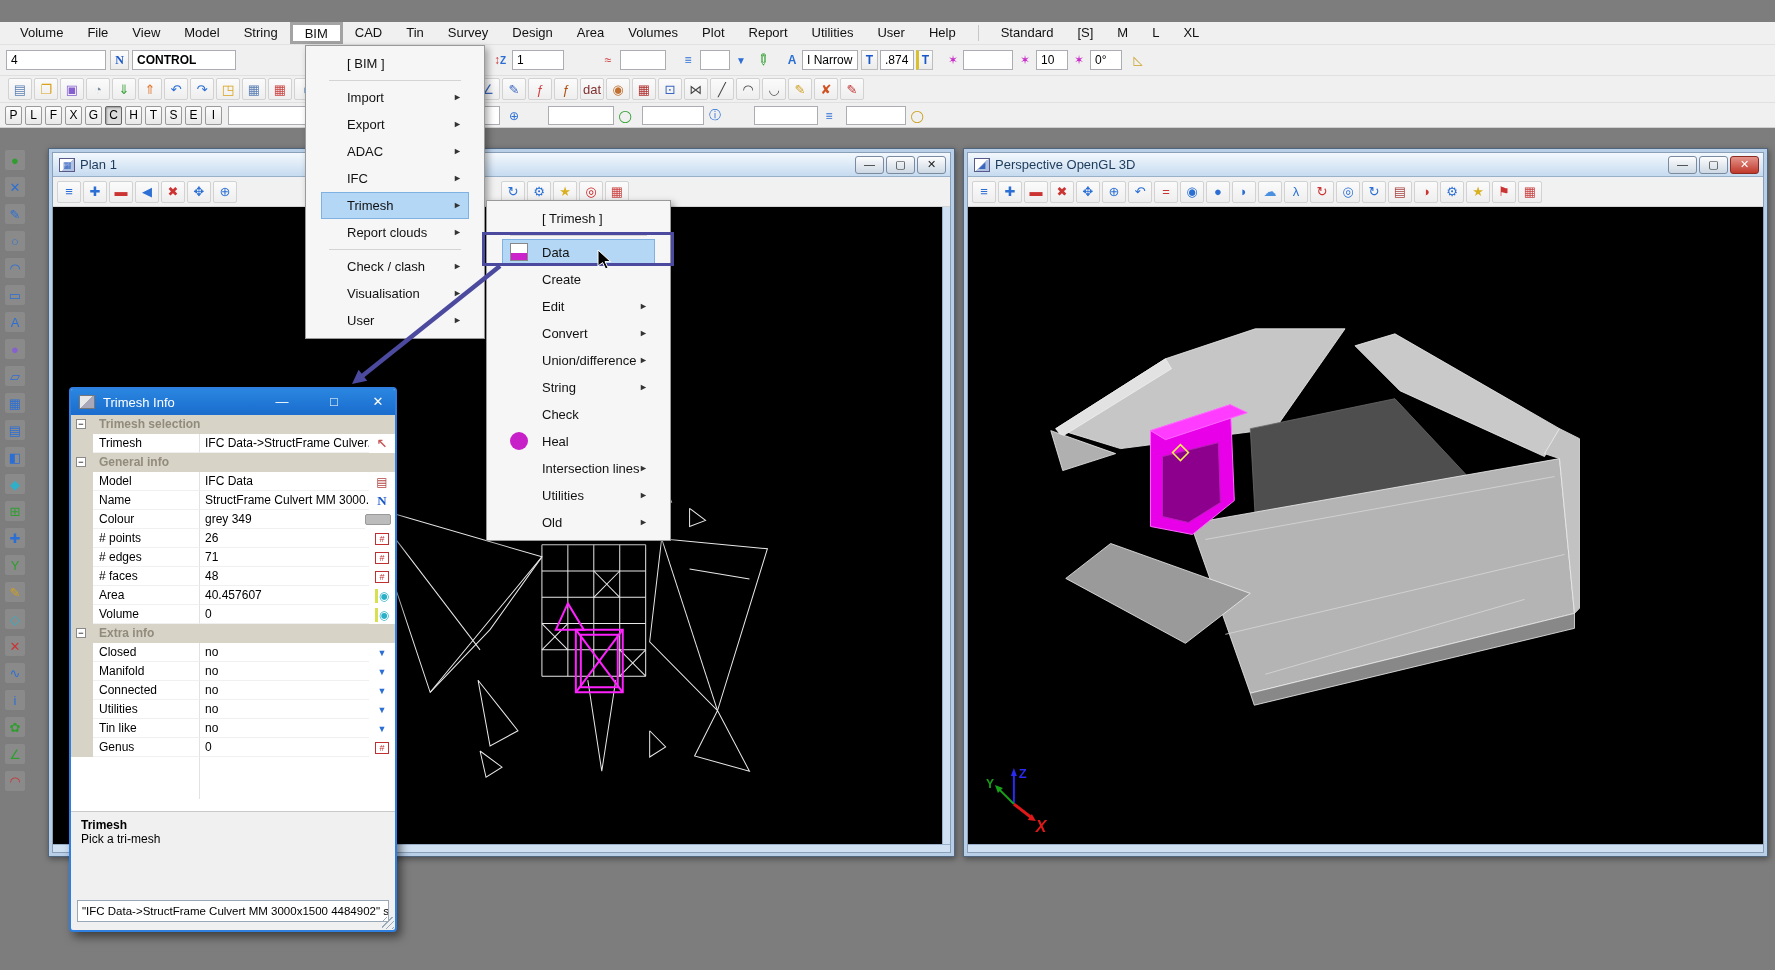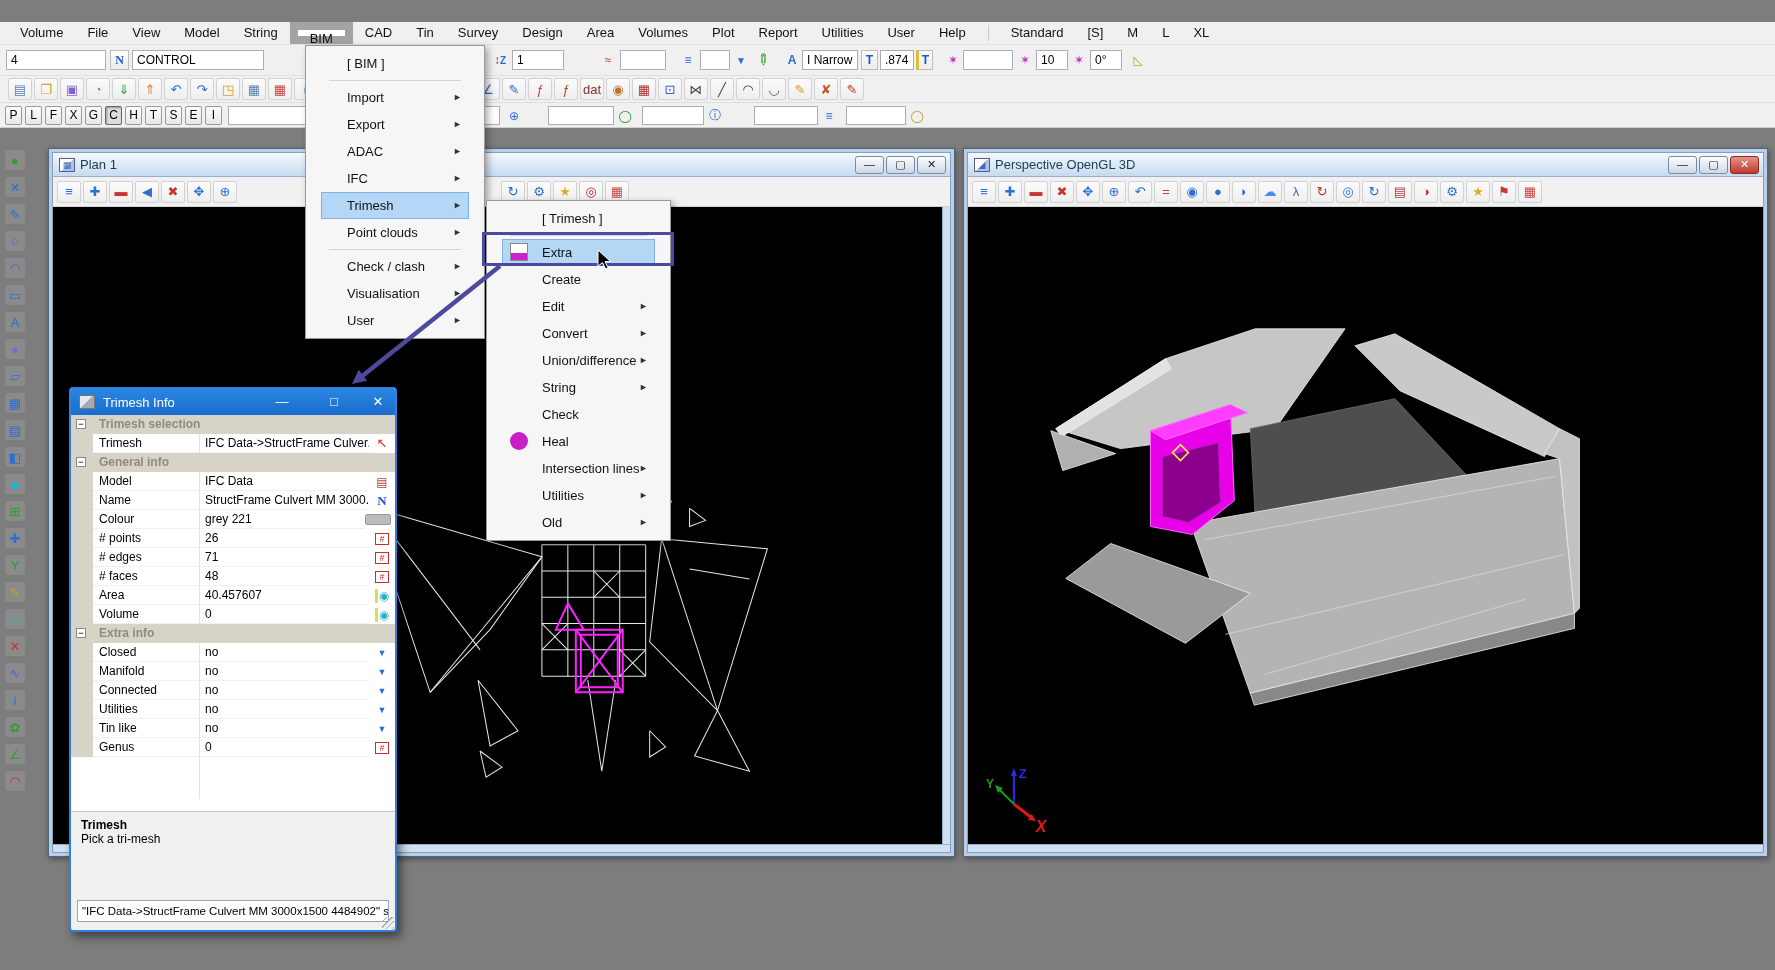"BIM" .mbi.boxed { border: 8px solid #a3a3a3 -> 3px solid #a3a3a3 }
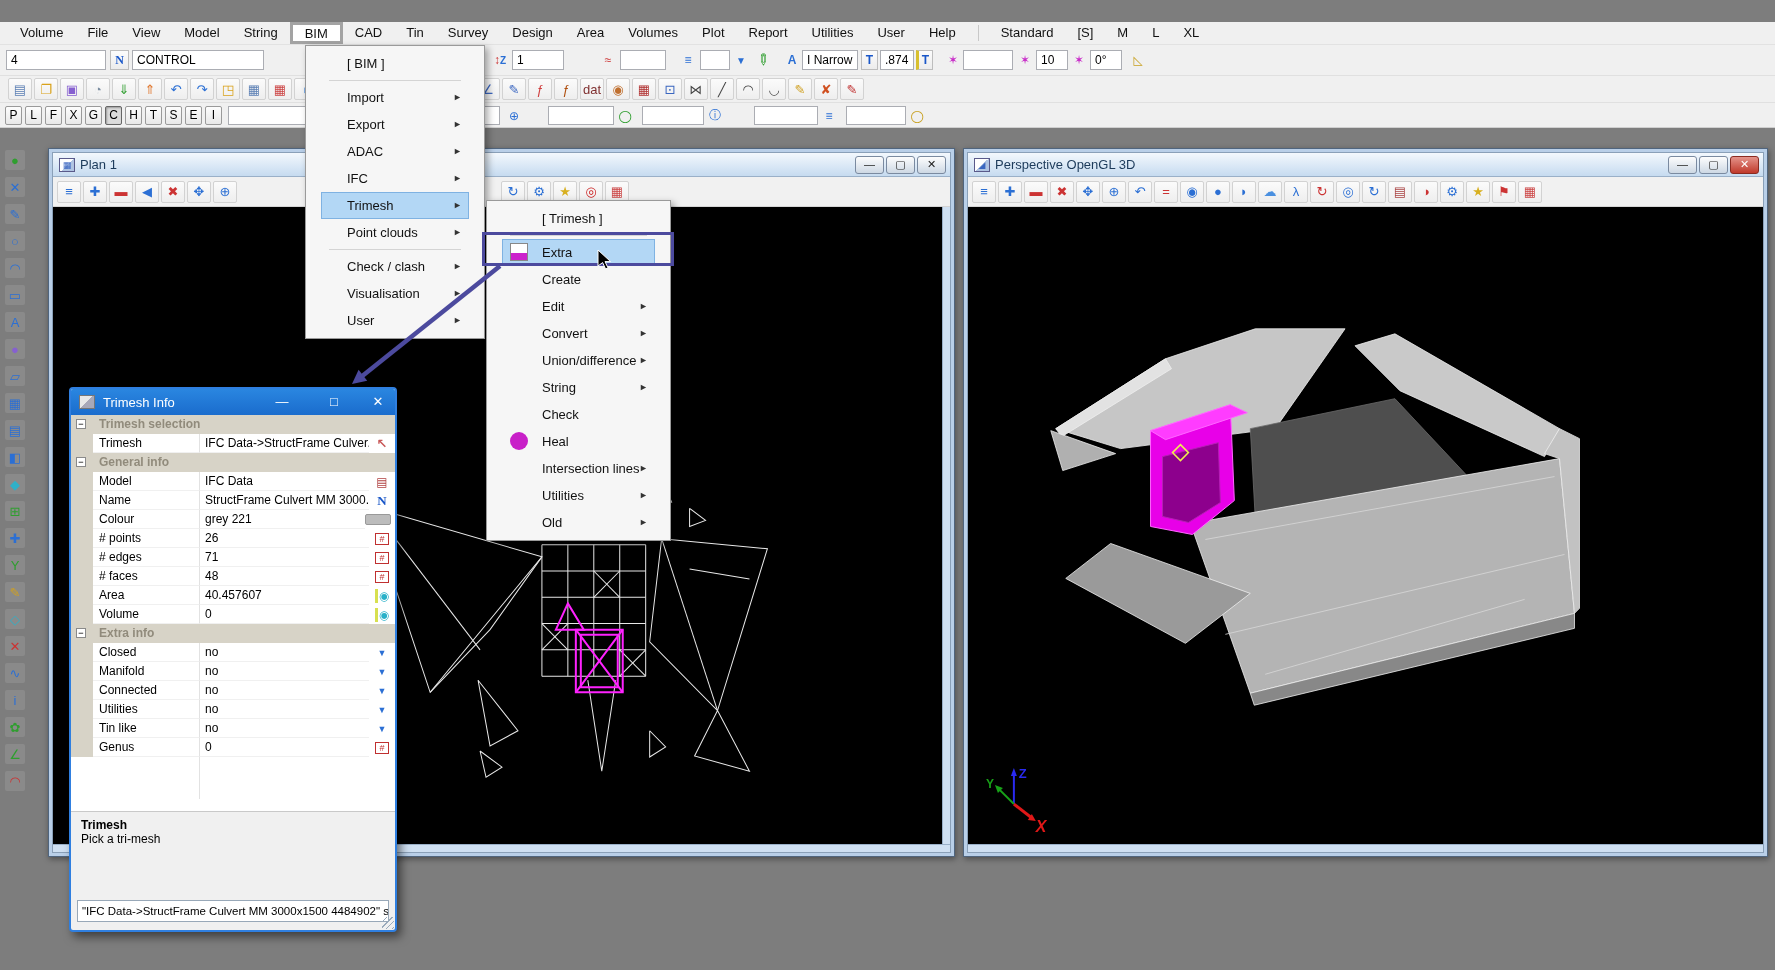"CONTROL" input.field { font-weight: none -> bold; width: 132px -> 104px }
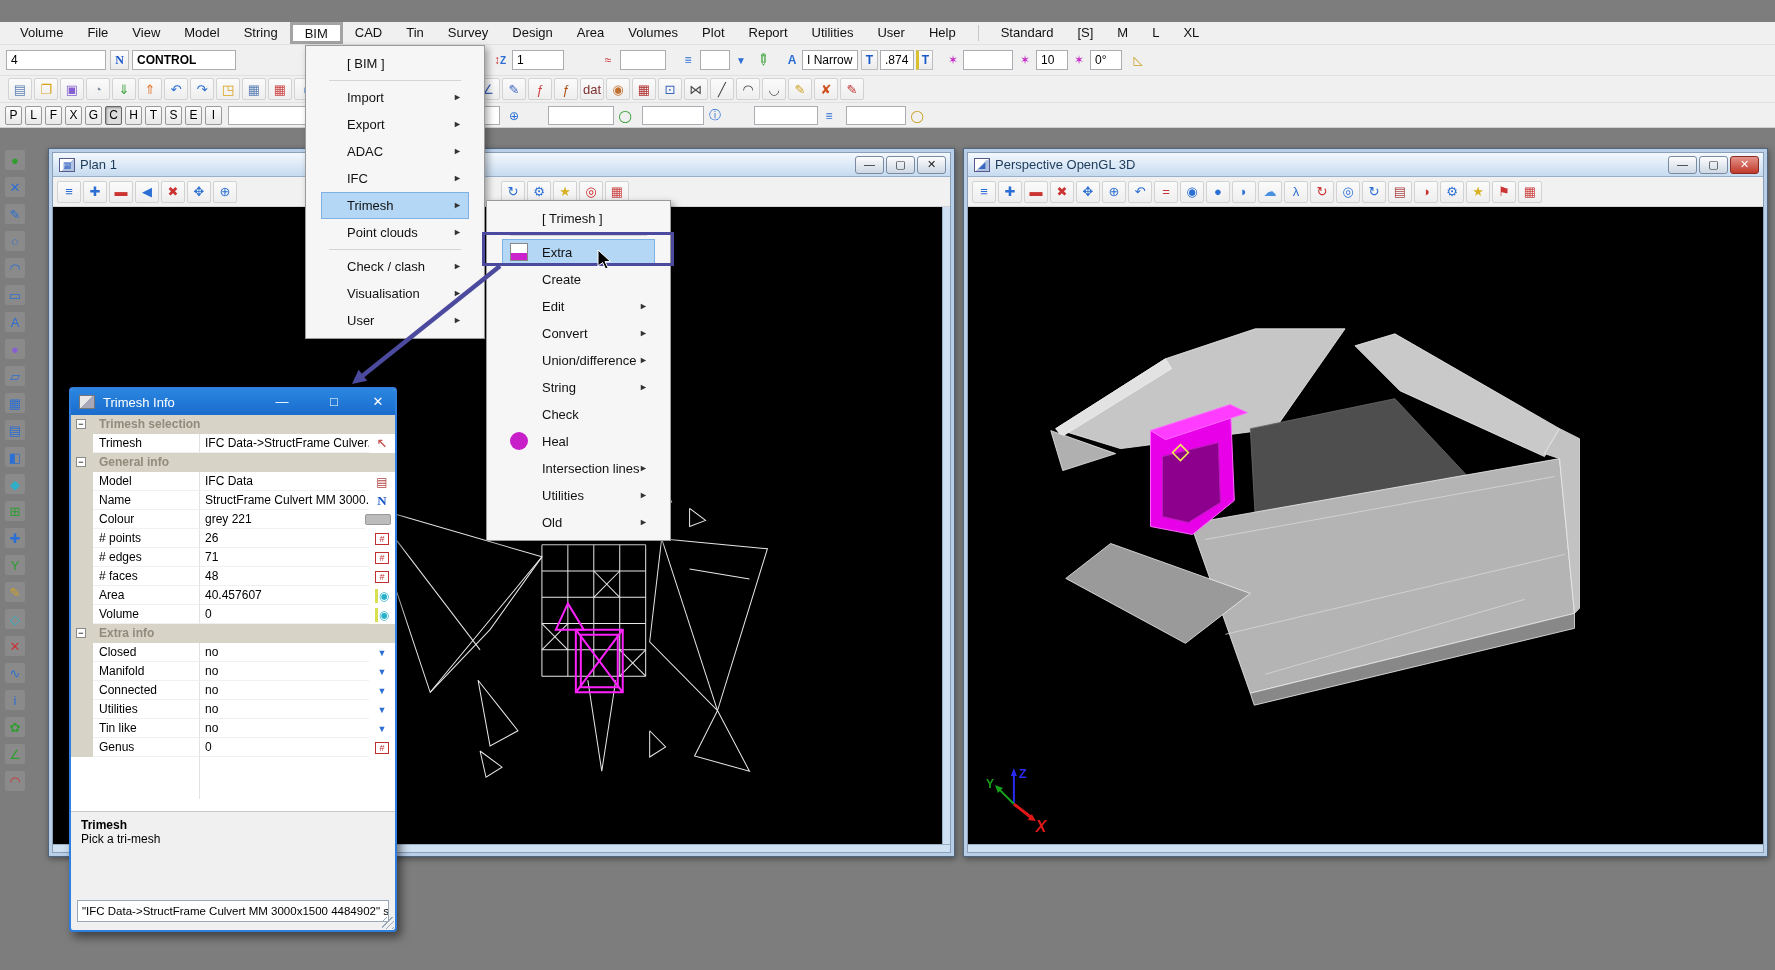"Point clouds" span { text: Point -> Report }
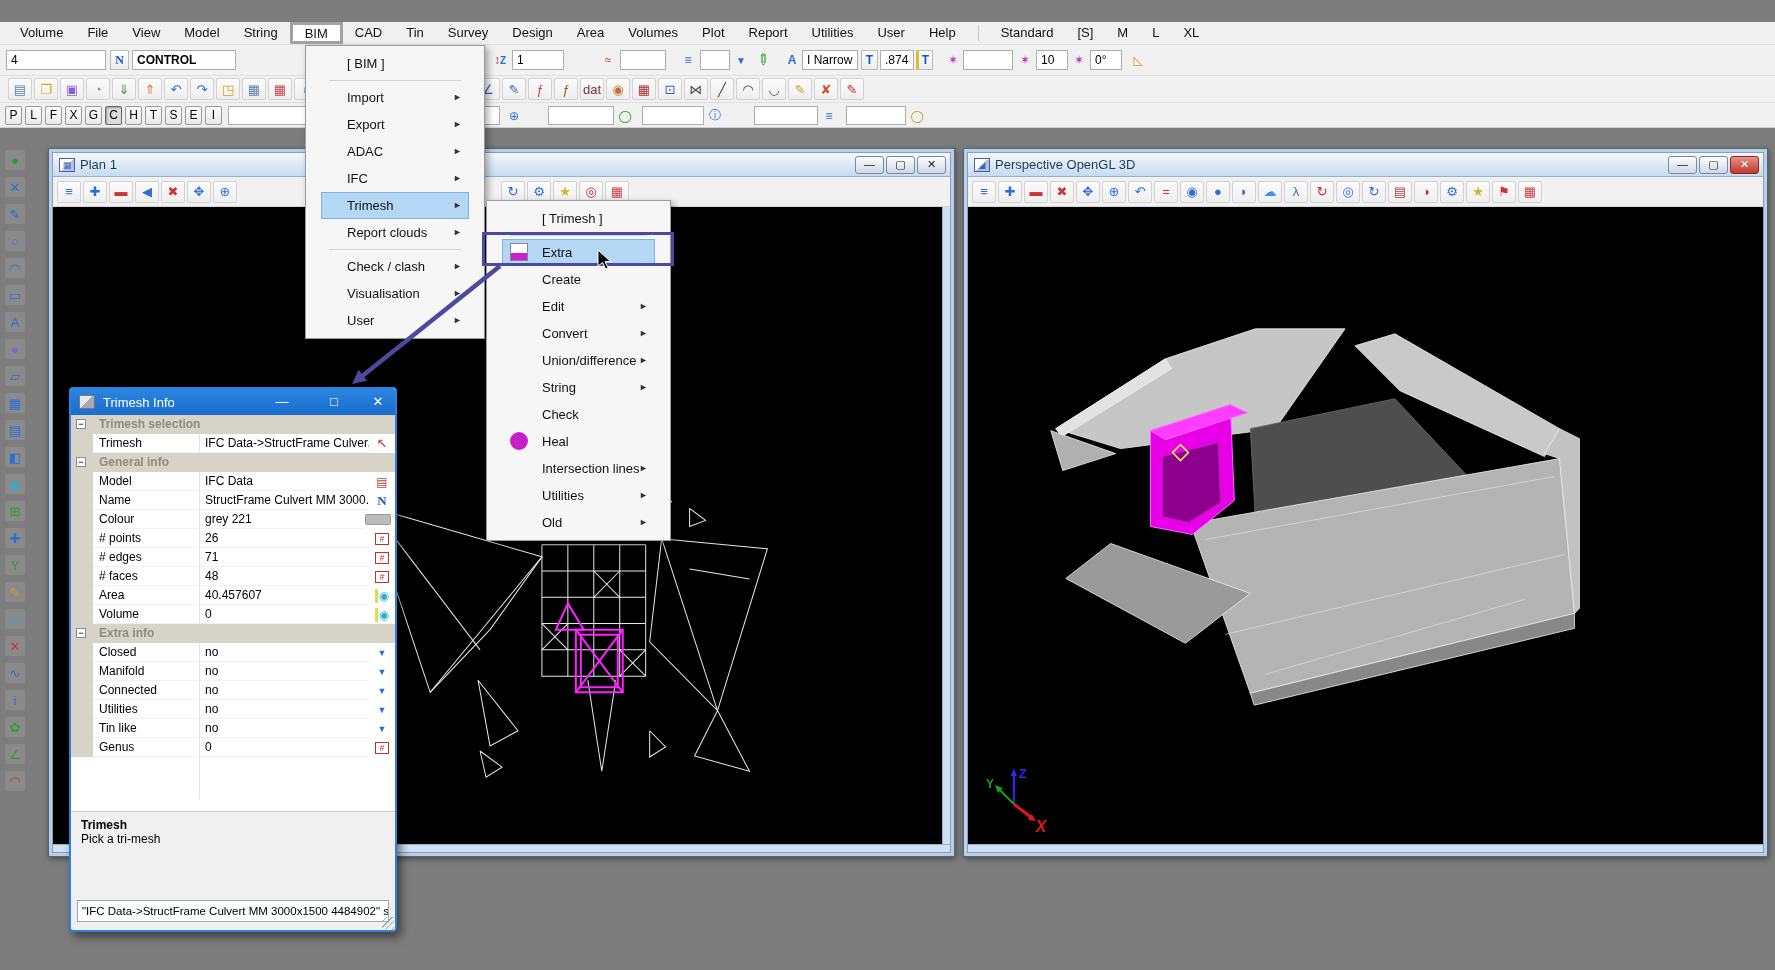"Extra" span { text: Extra -> Data }
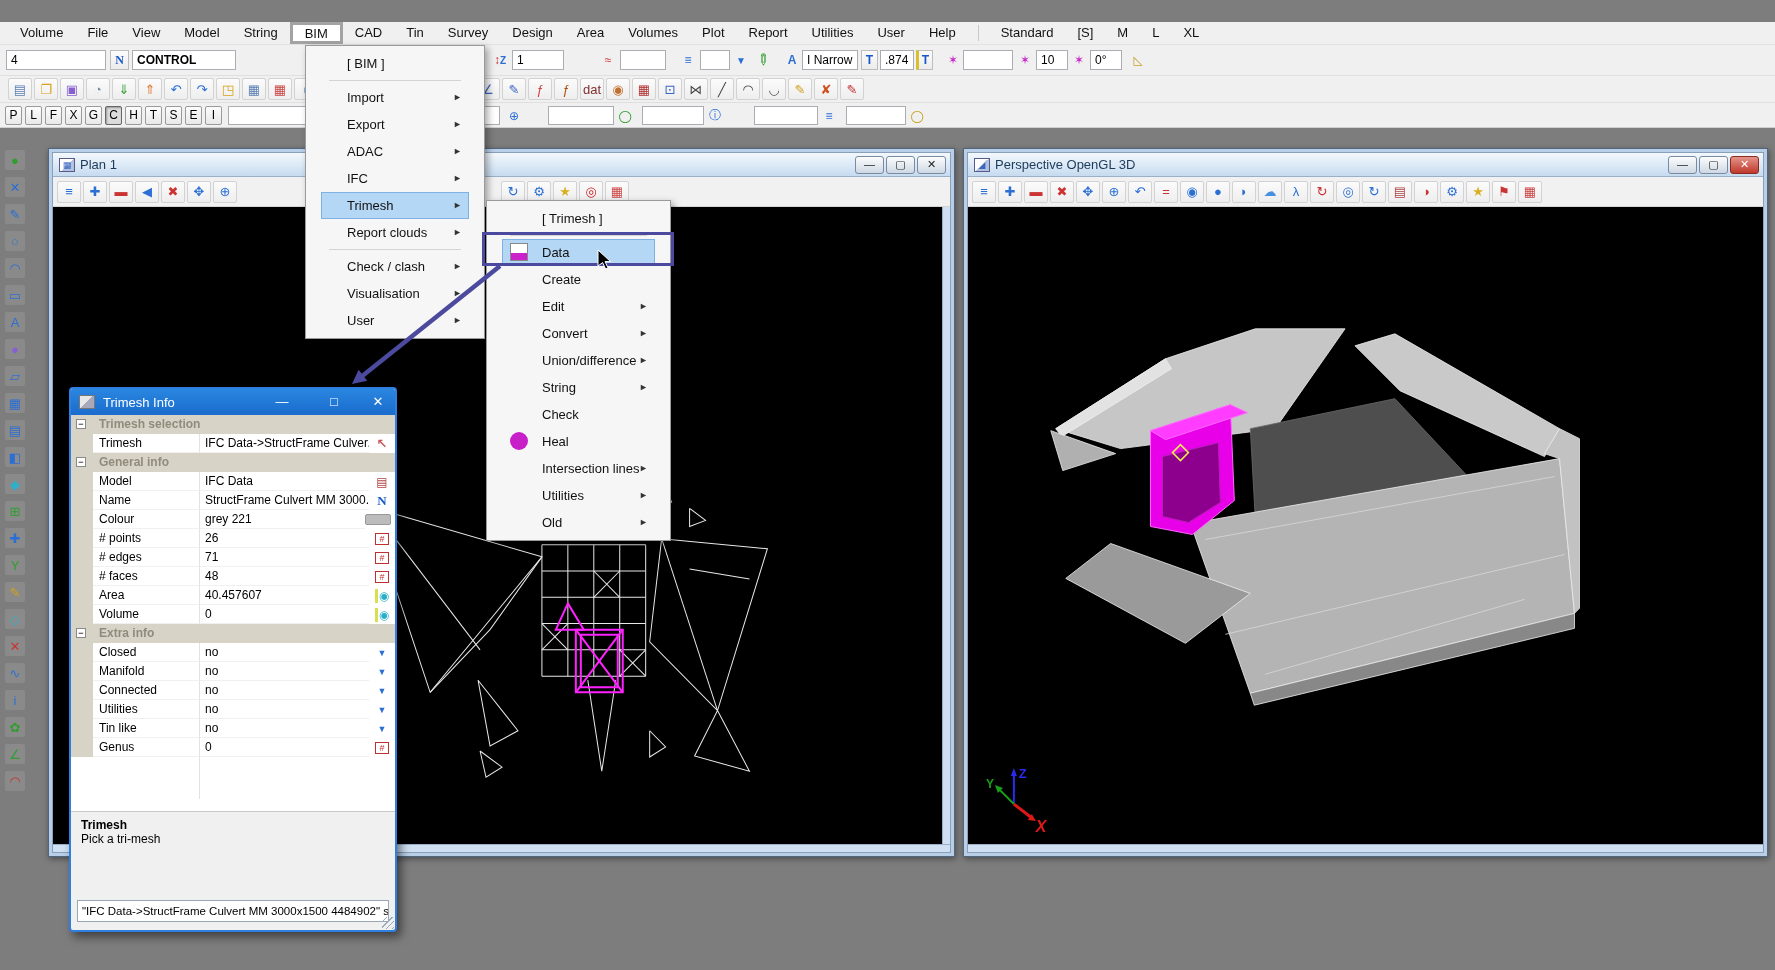"grey 221" span.dvalue { text: 221 -> 349 }
